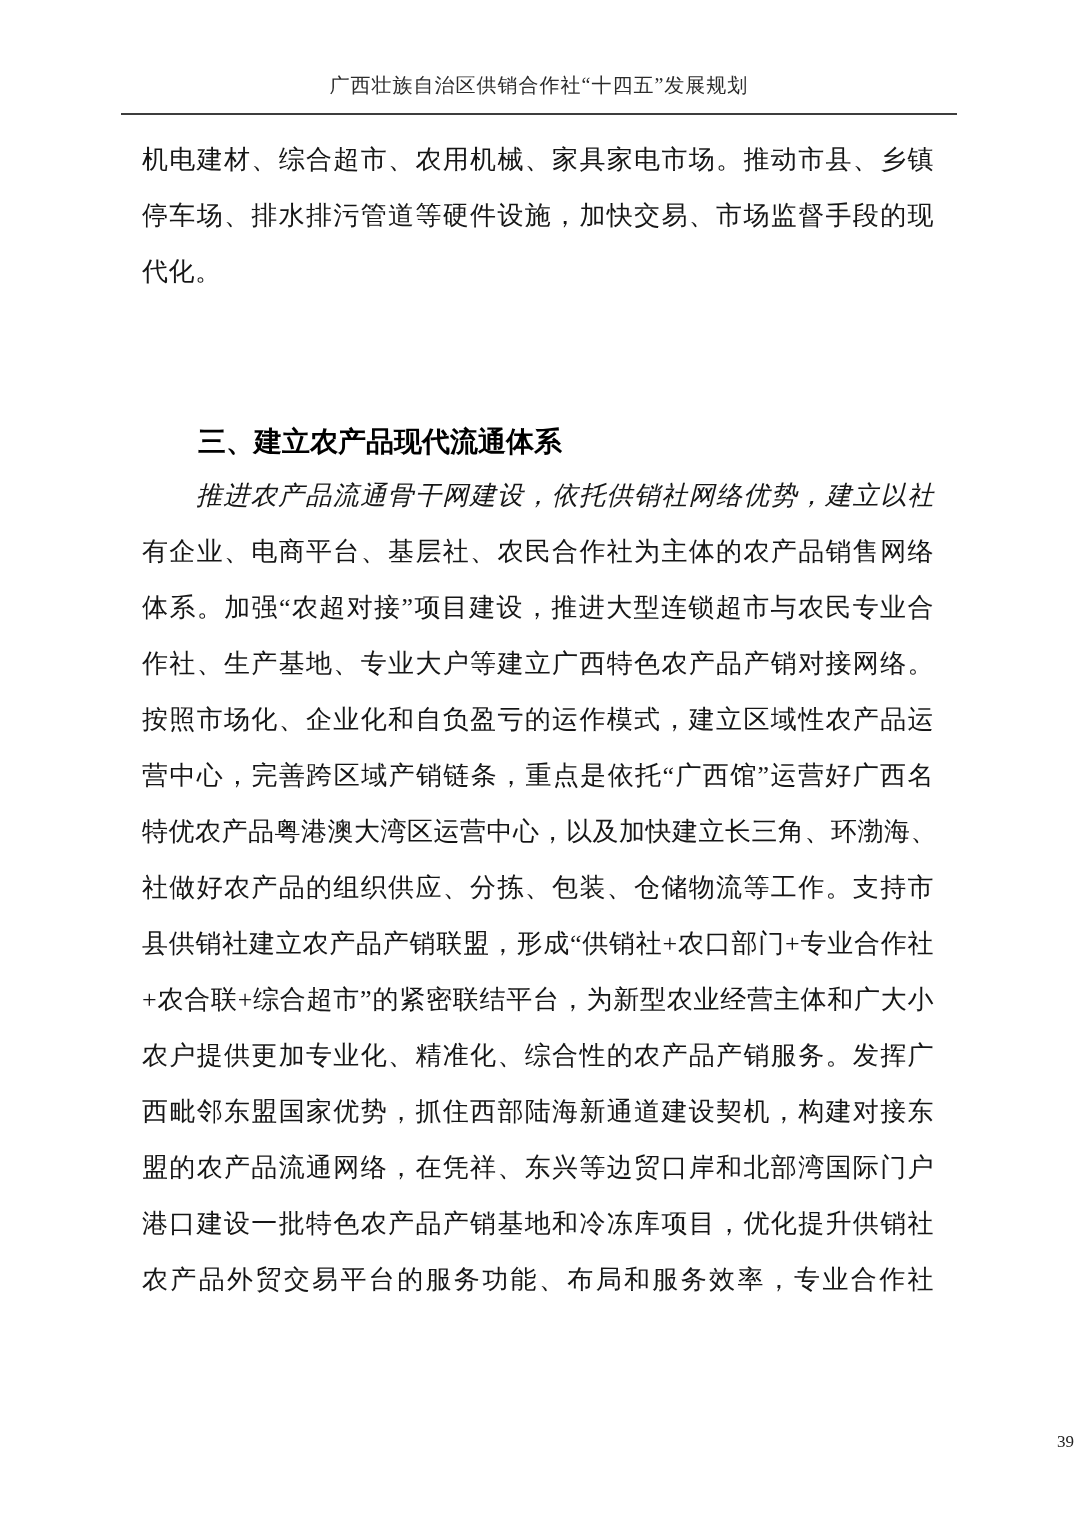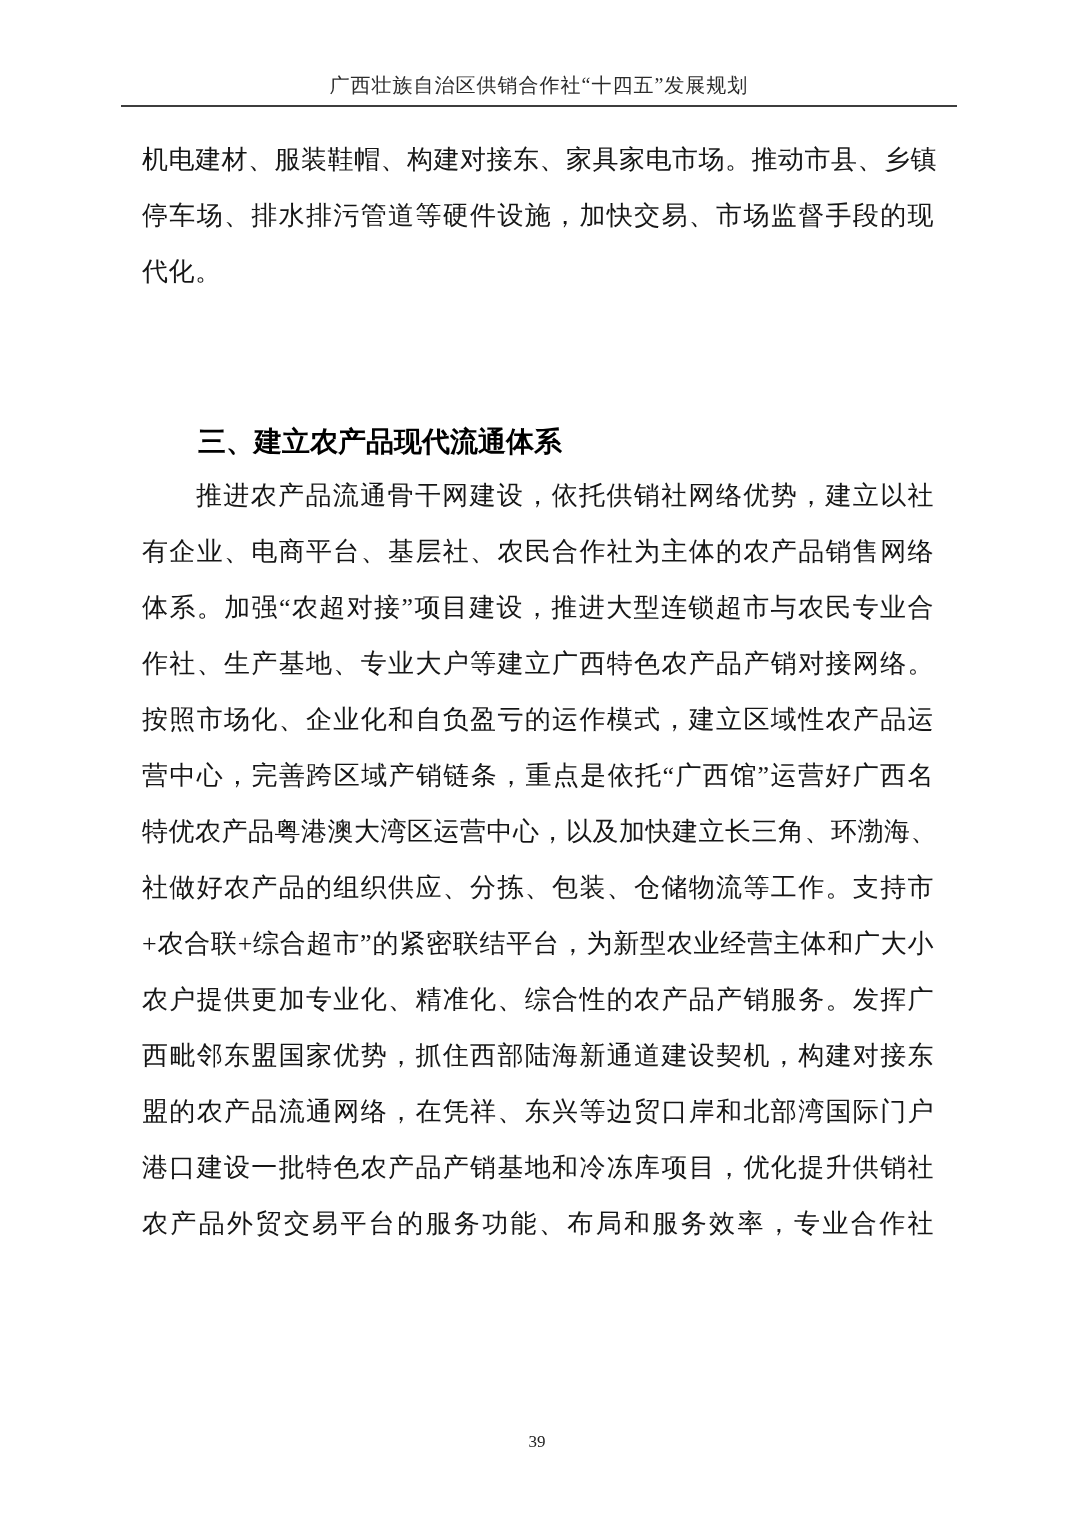"广西壮族自治区供销合作社“十四五”发展规划" .doc-header { padding-bottom: 6px -> 14px }
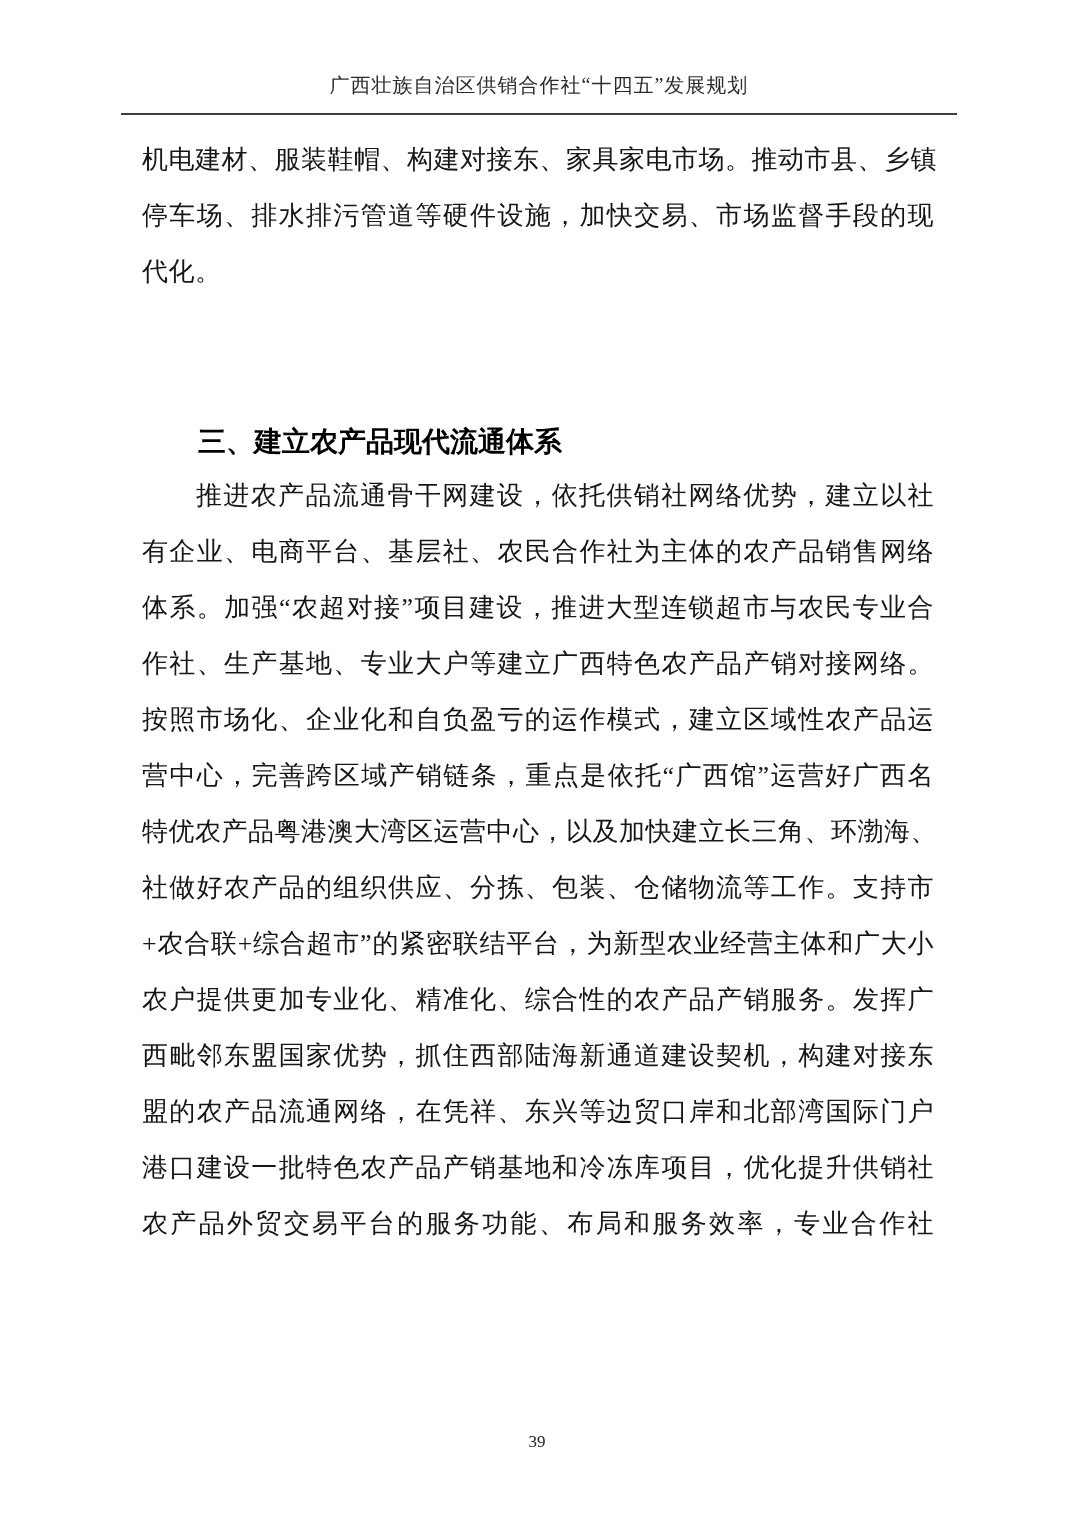"机电建材、服装鞋帽、构建对接东、家具家电市场。推动市县、乡镇" div.tline { text: 服装鞋帽、构建对接东 -> 综合超市、农用机械 }
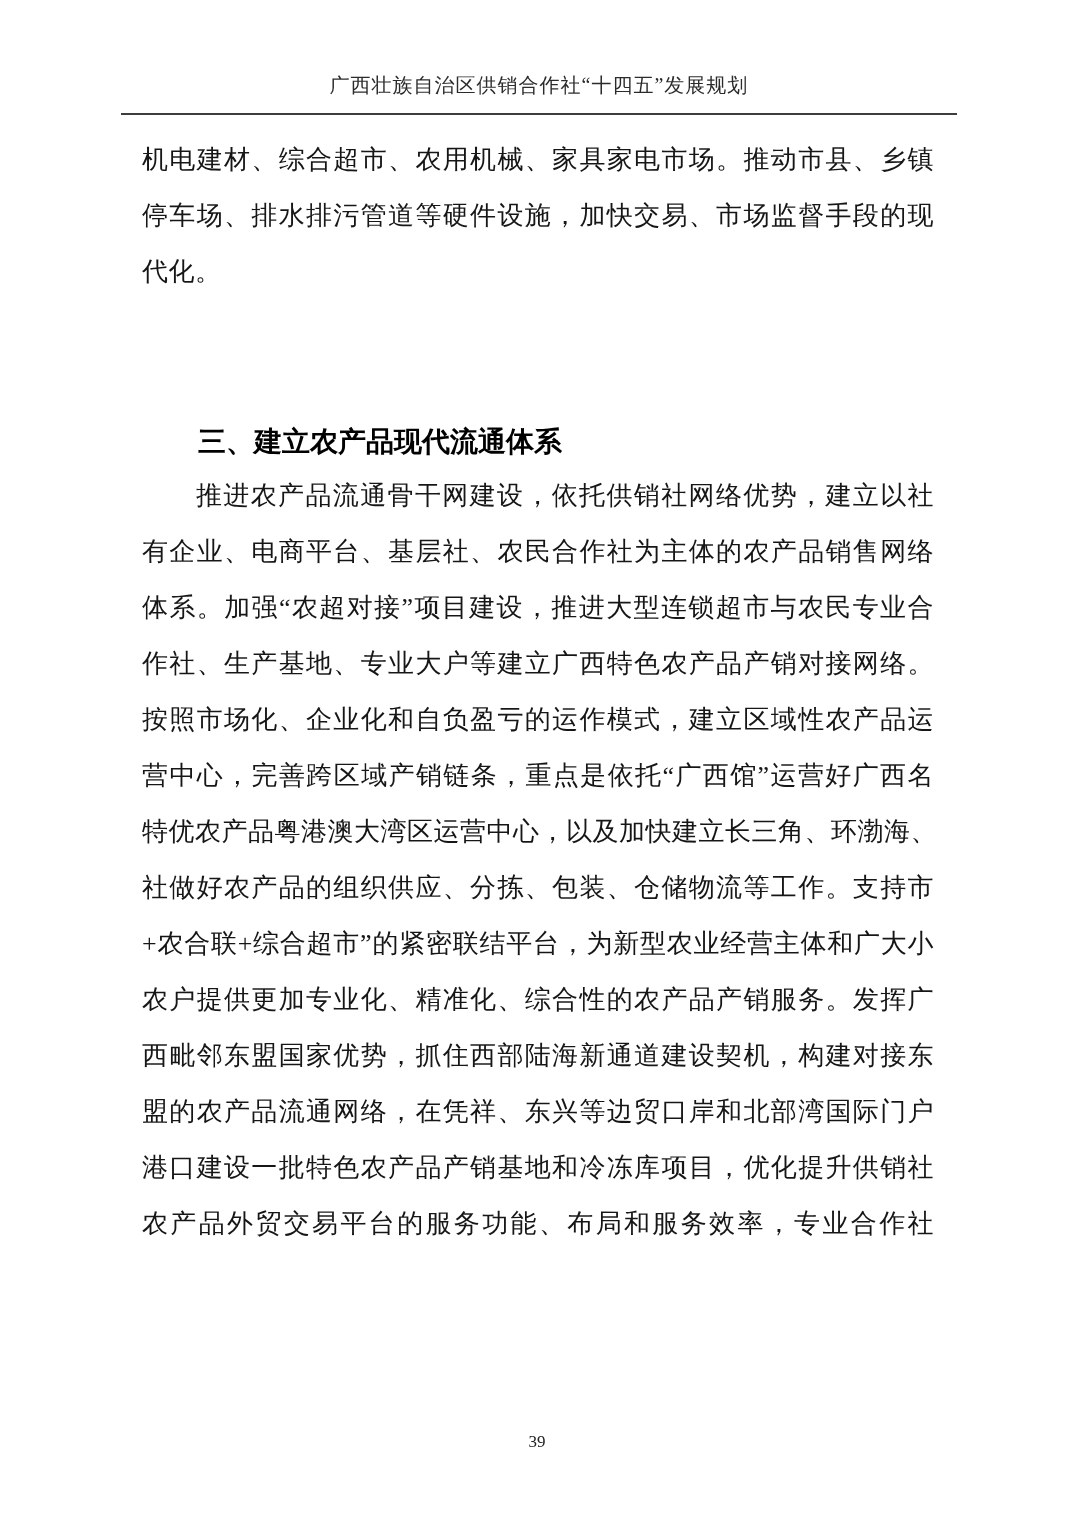"推进农产品流通骨干网建设，依托供销社网络优势，建立以社" .tline.first-indent { font-style: none -> italic }
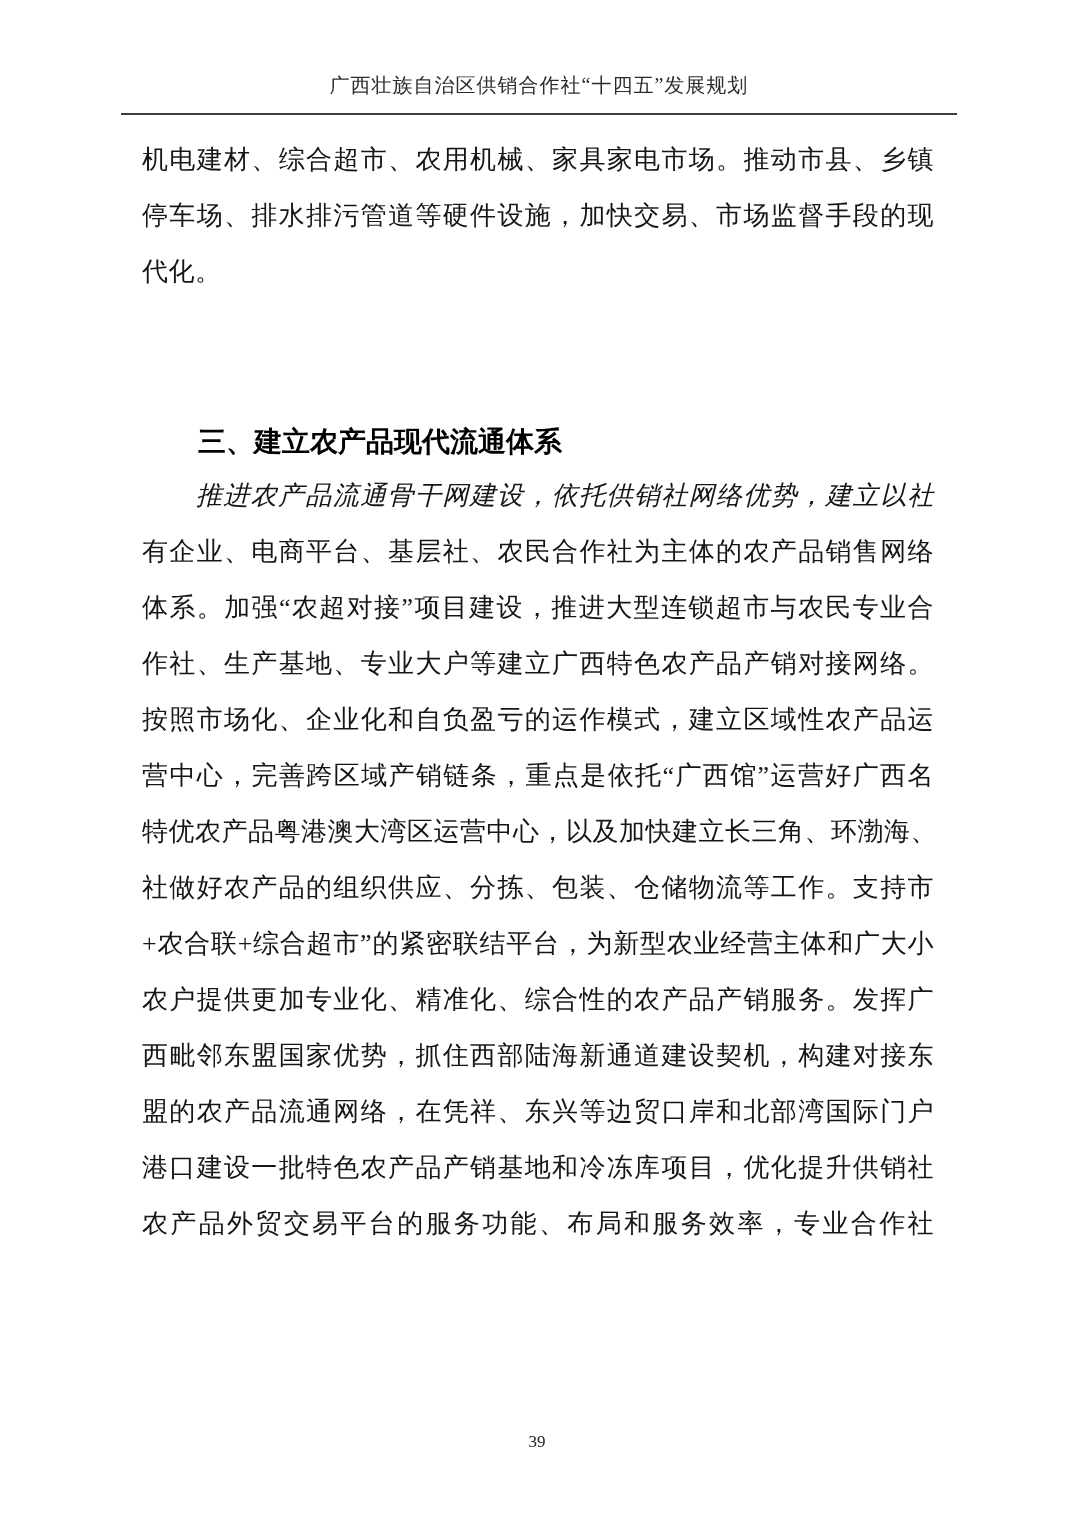"县供销社建立农产品产销联盟，形成“供销社+农口部门+专业合作社" div.tline { html: none -> <div>县供销社建立农产品产销联盟，形成“供销社+农口部门+专业合作社</div> }
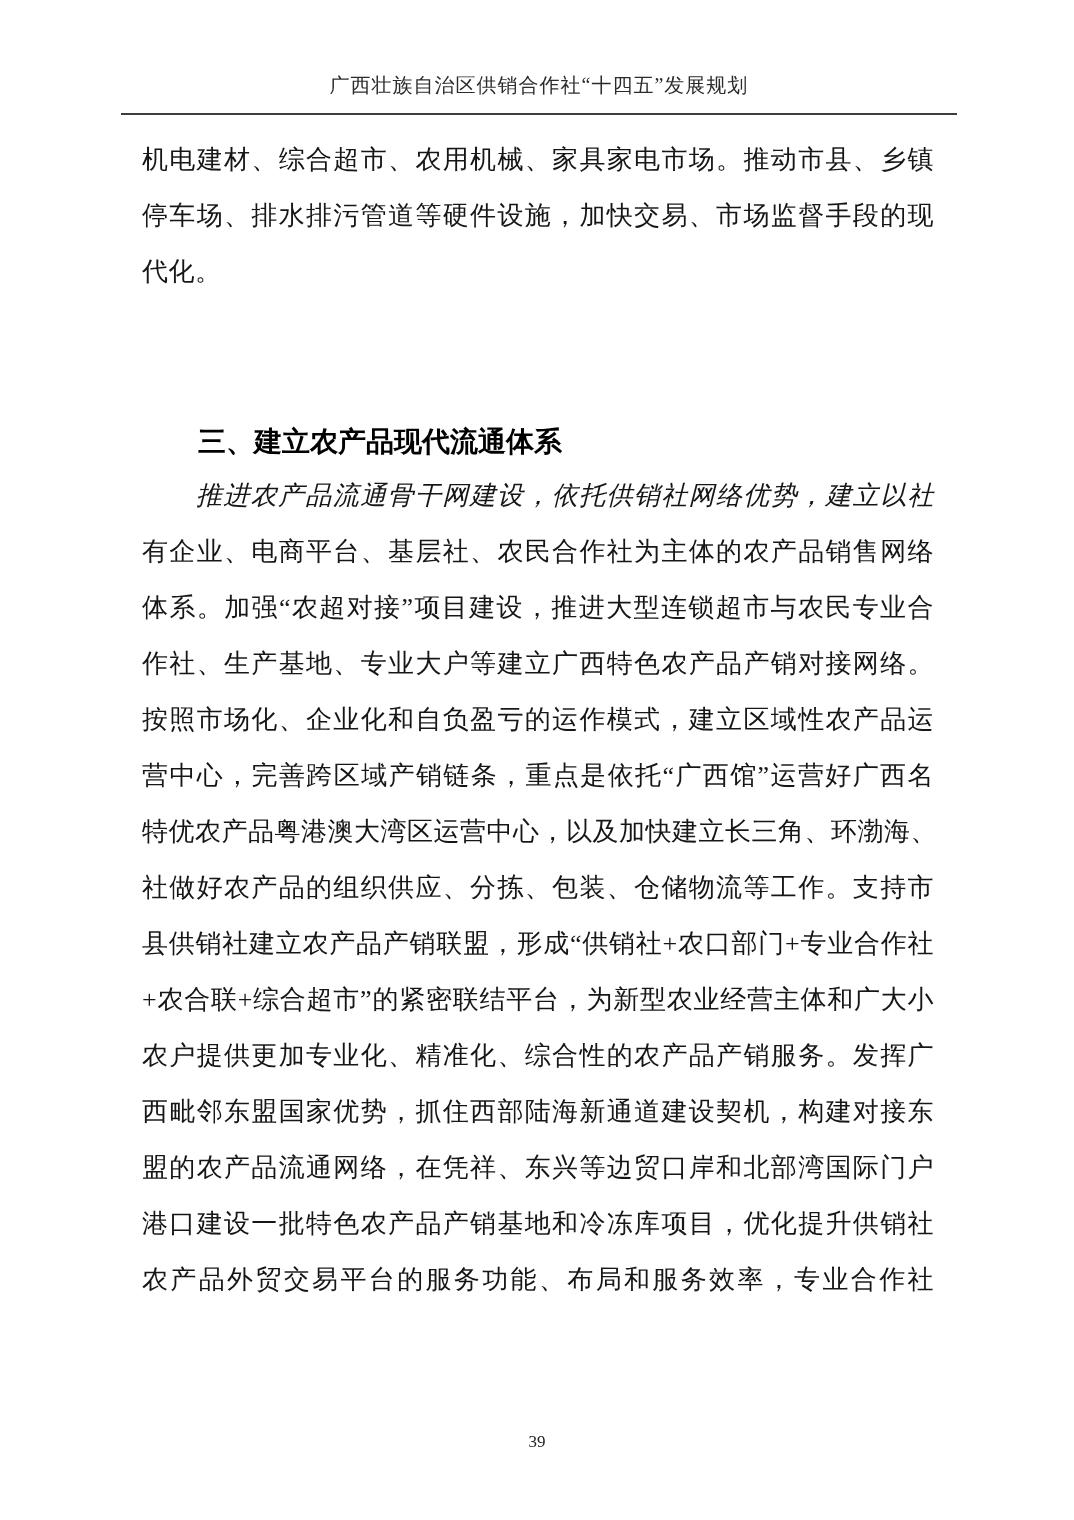"39" .doc-footer { text-align: center -> right }
